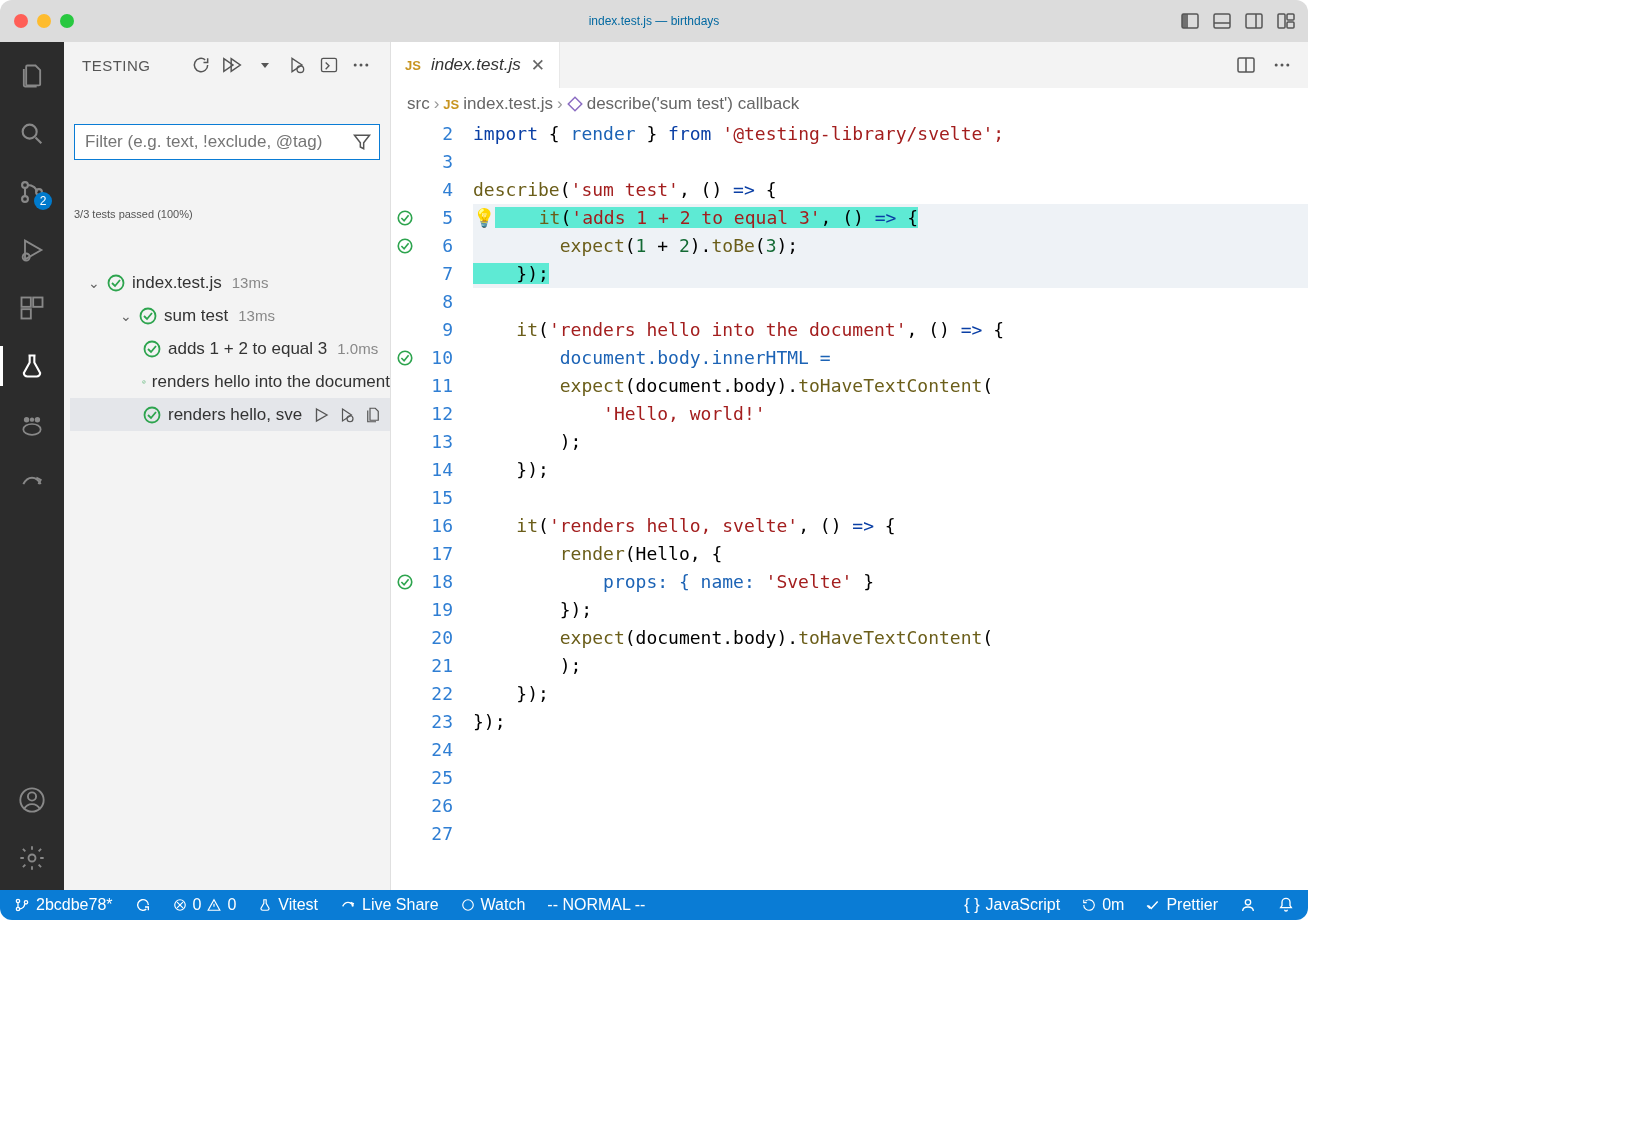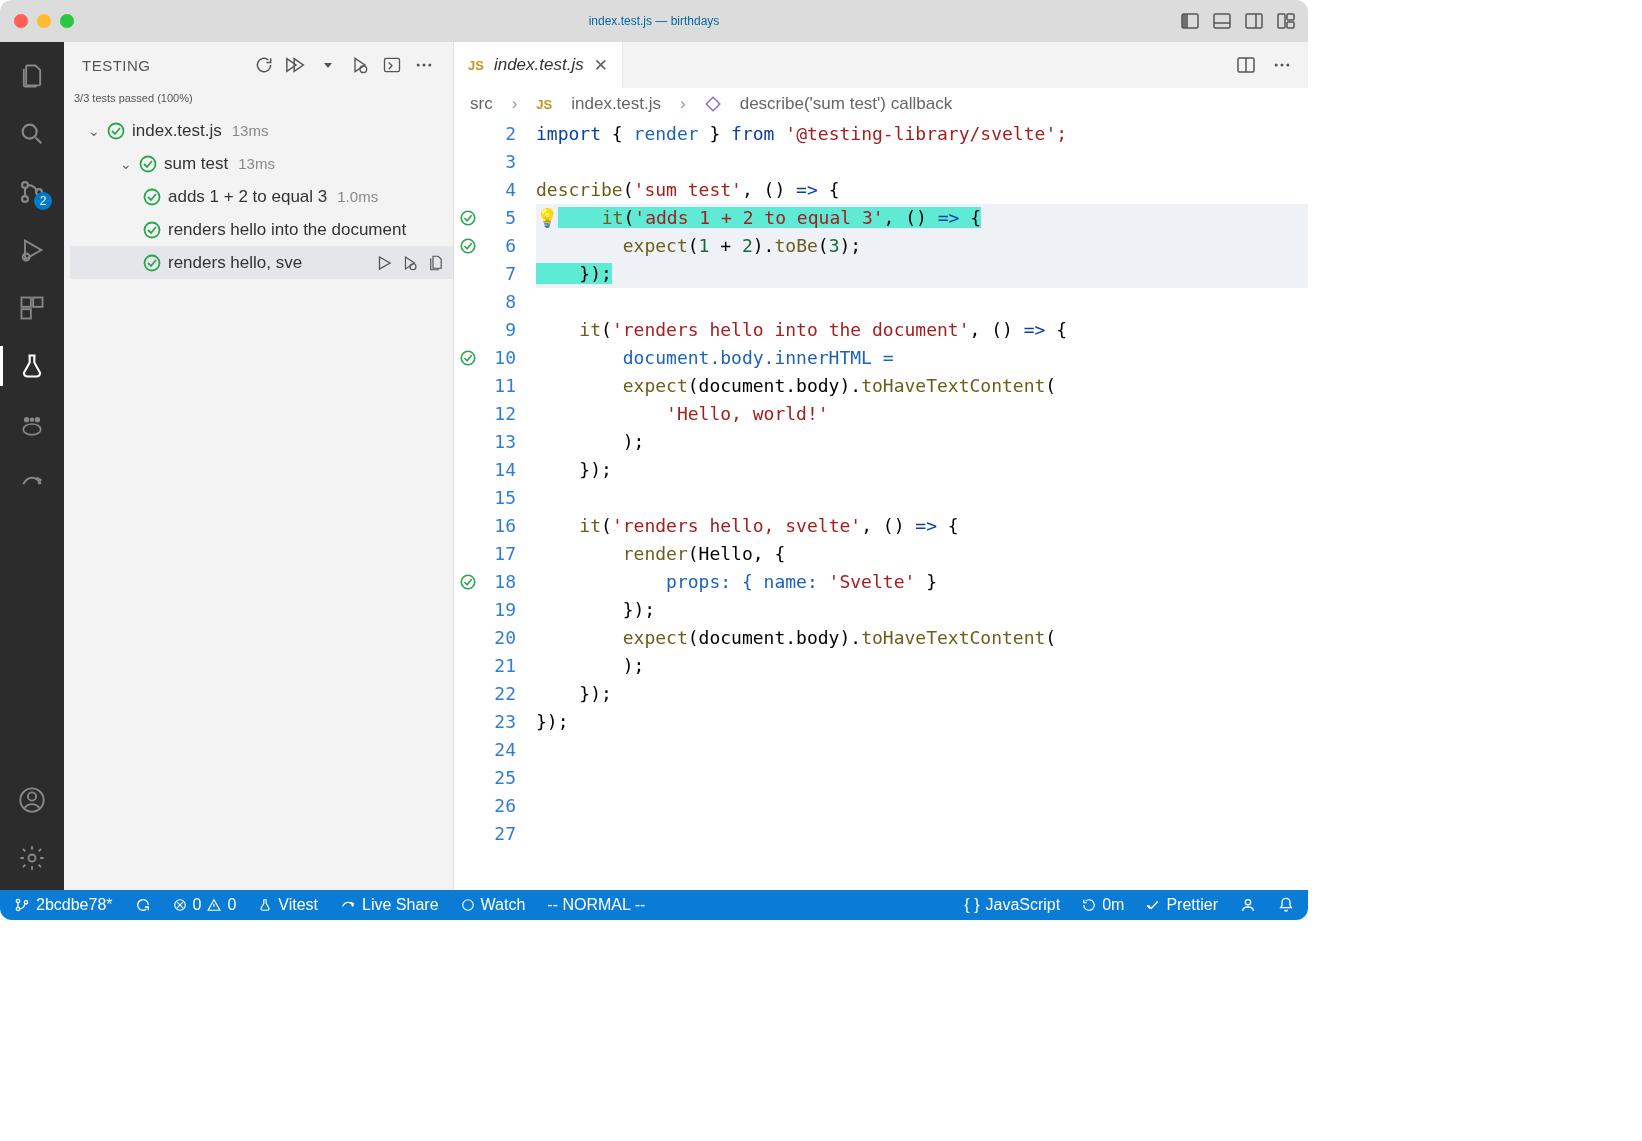"TESTING" .sidebar { gap: none -> 36px; width: 390px -> 327px }
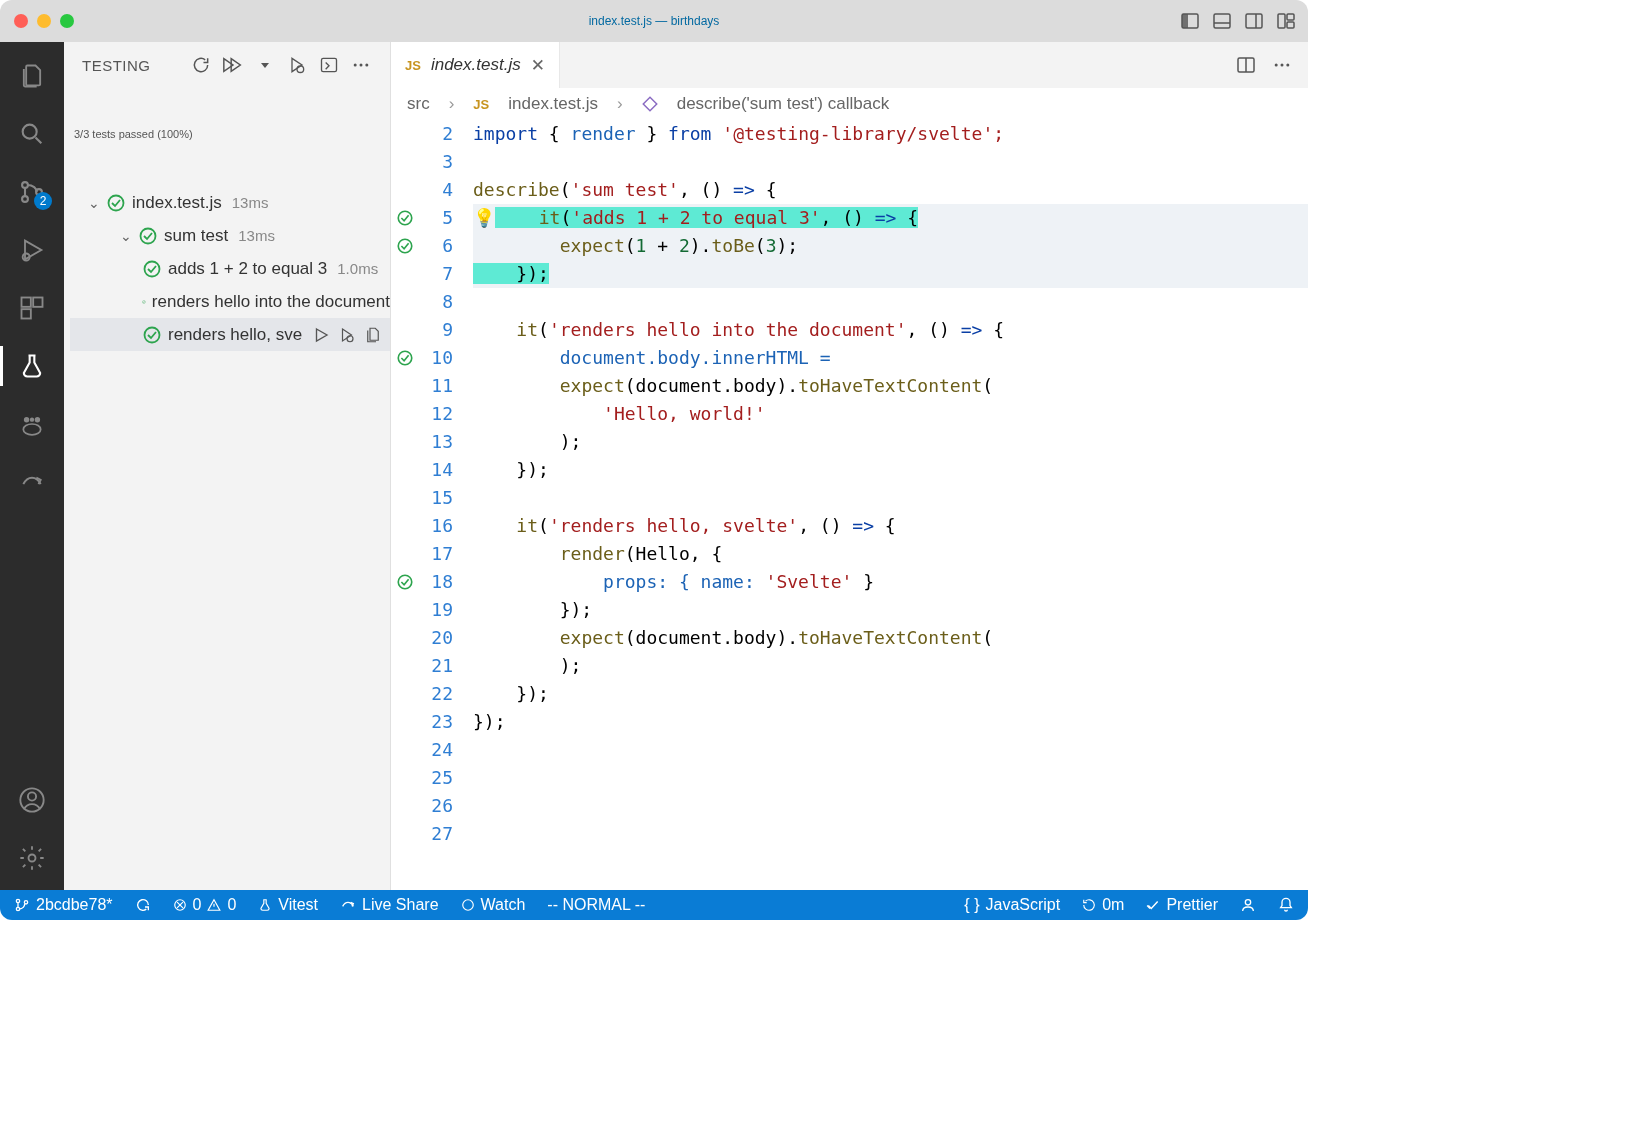"src" .breadcrumb { gap: 19px -> 4px }
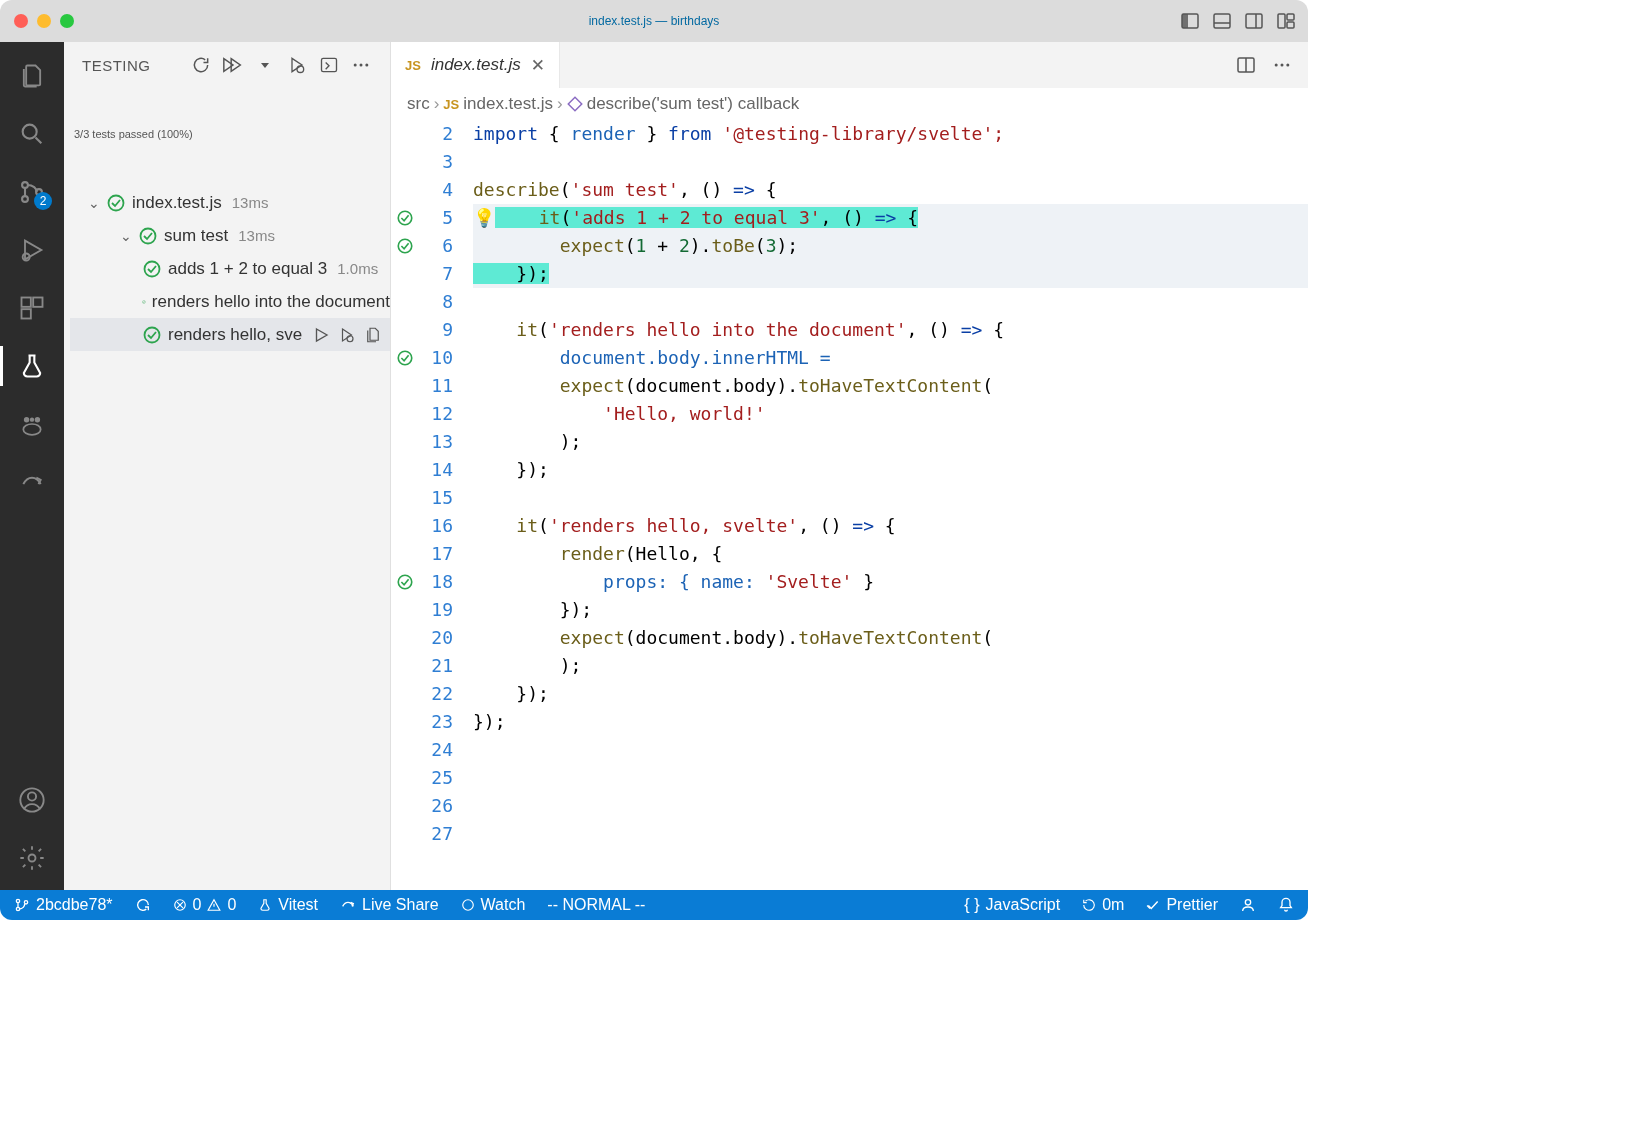"Filter (e.g. text, !exclude, @tag)" div.filter-row { html: none -> <div> <div> <input> <span> <svg> <polygon></polygon> </svg> </span> </div> </div> }
